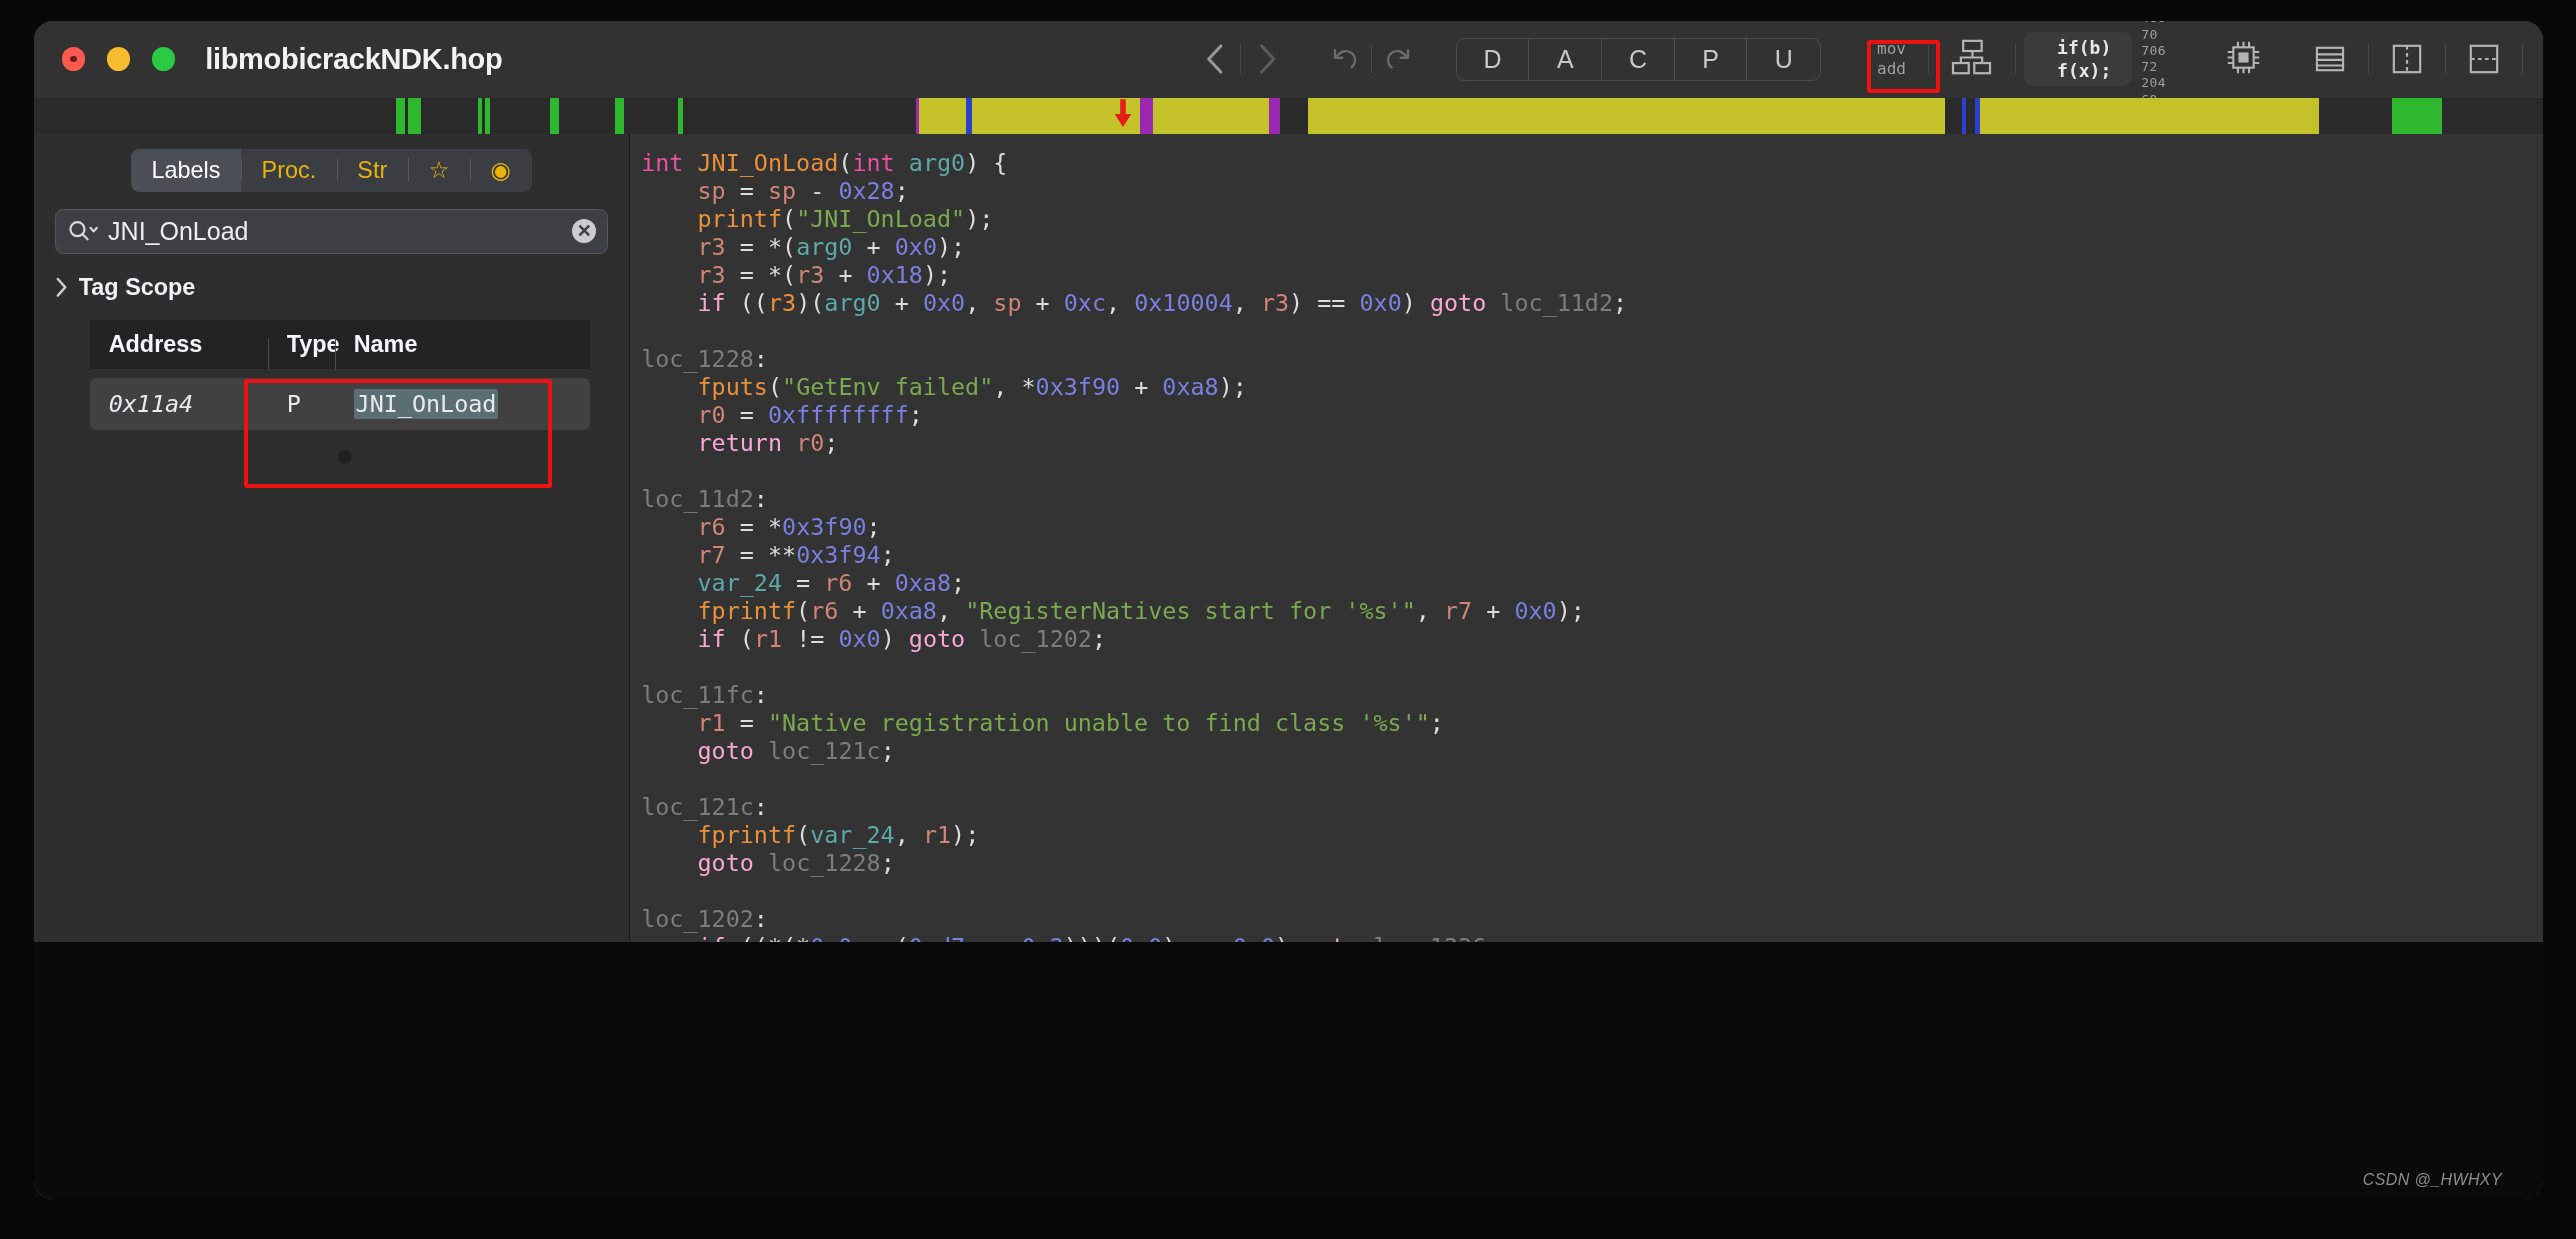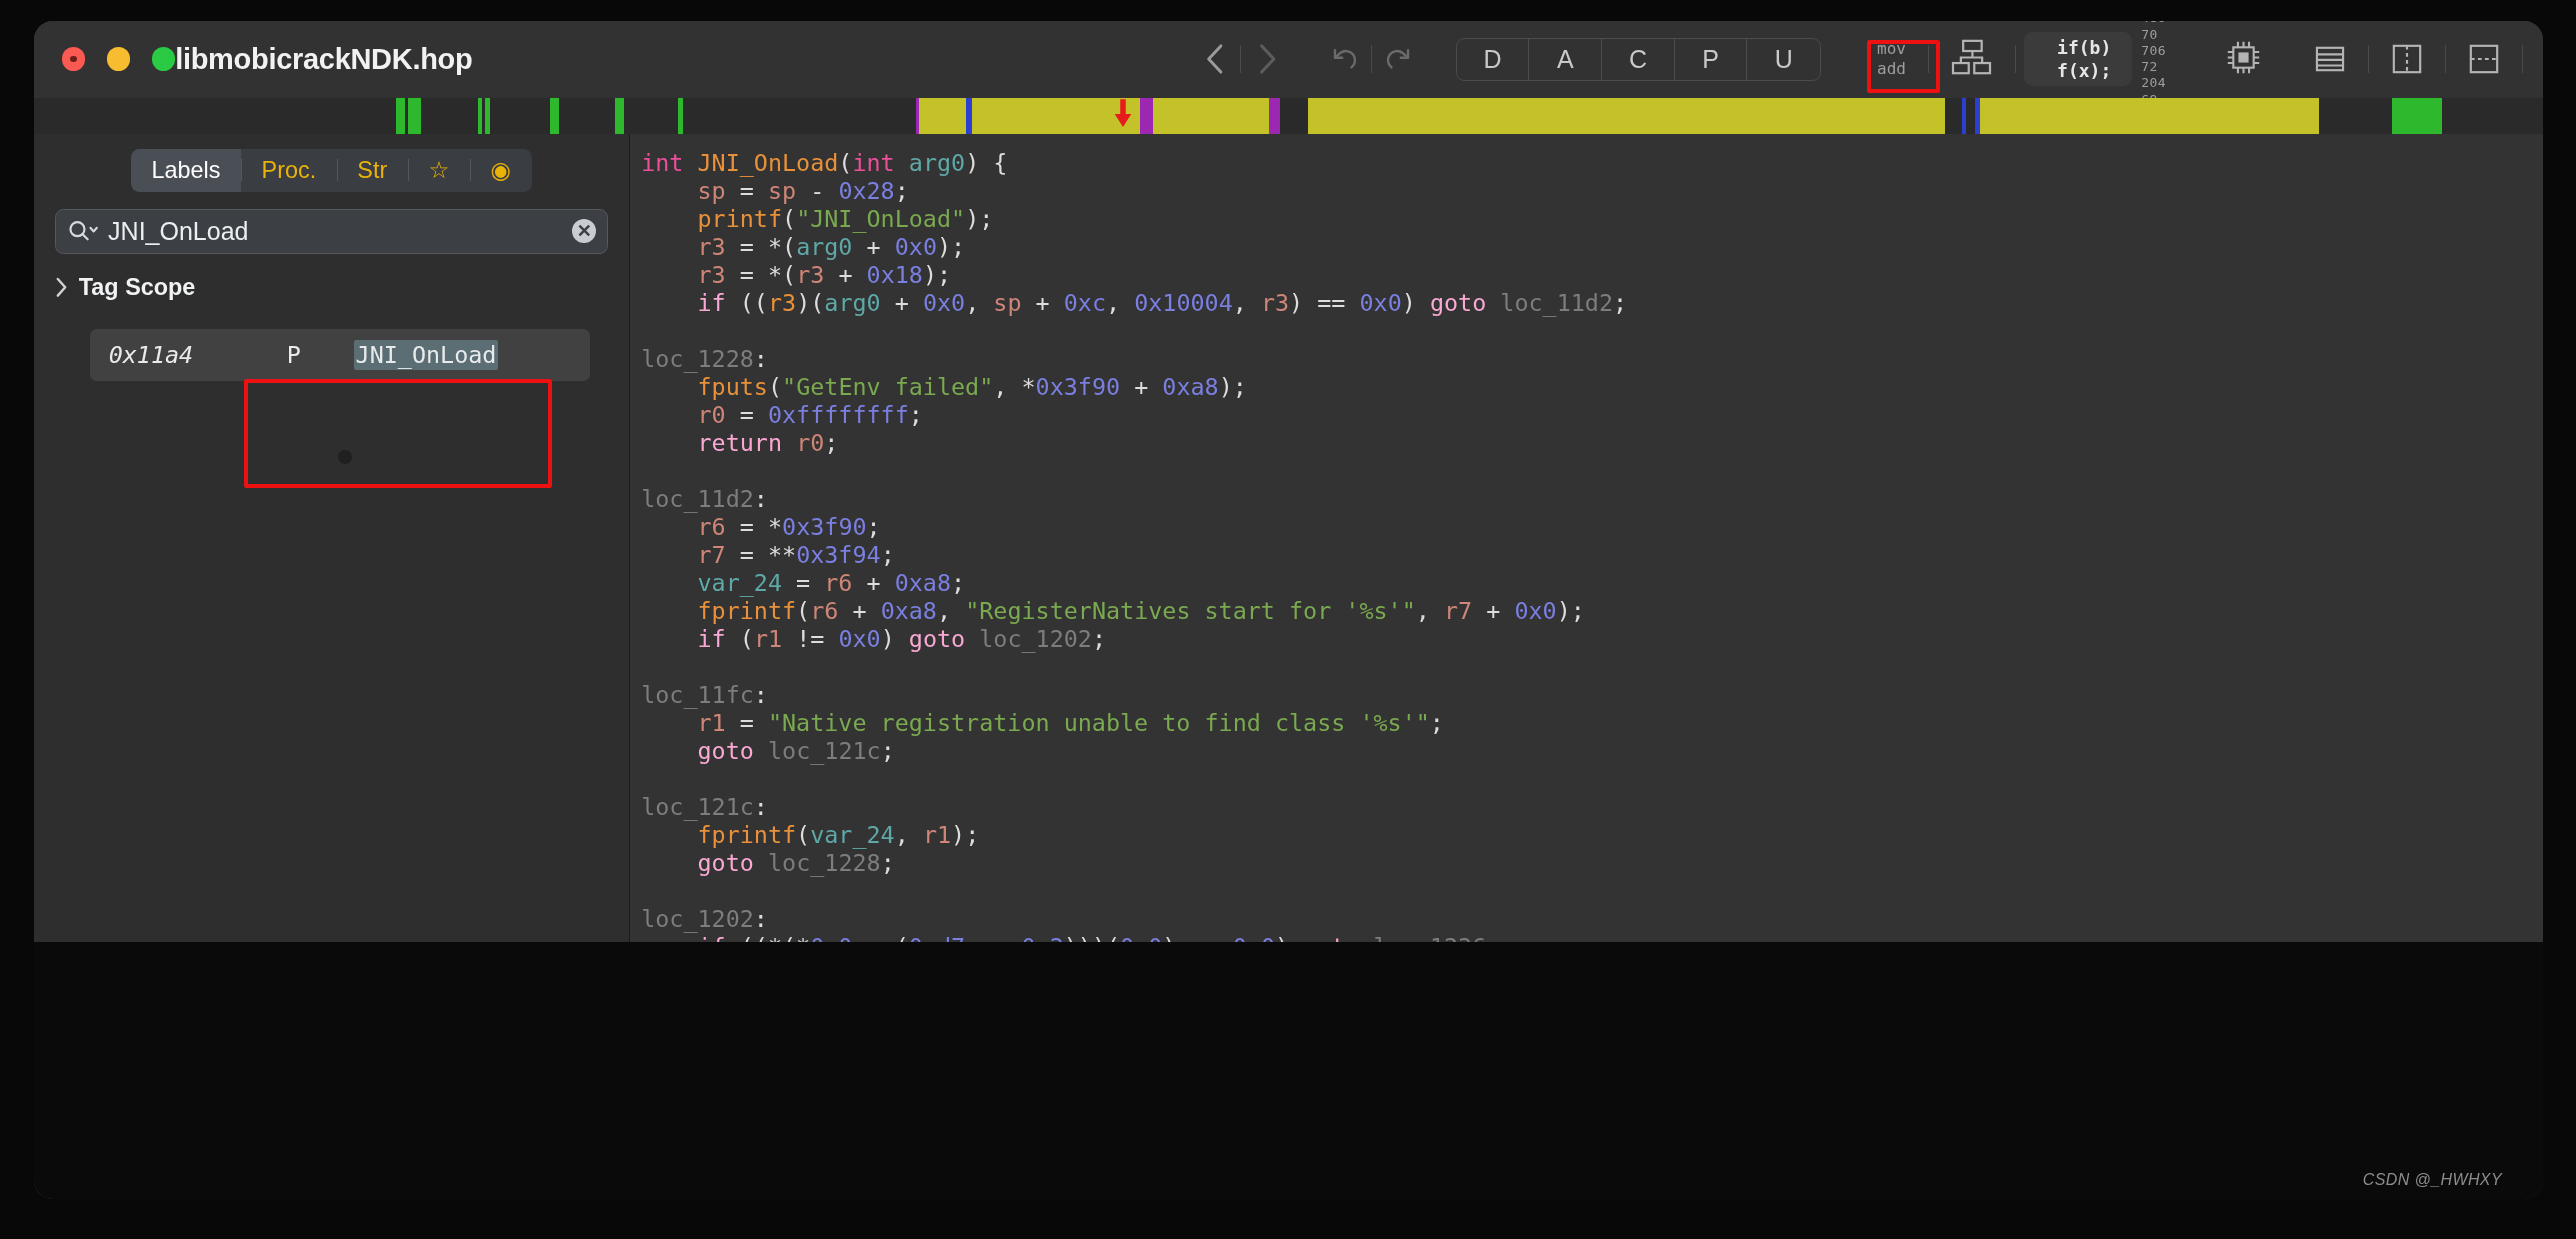"libmobicrackNDK.hop" .win-title { margin-left: none -> 30px }
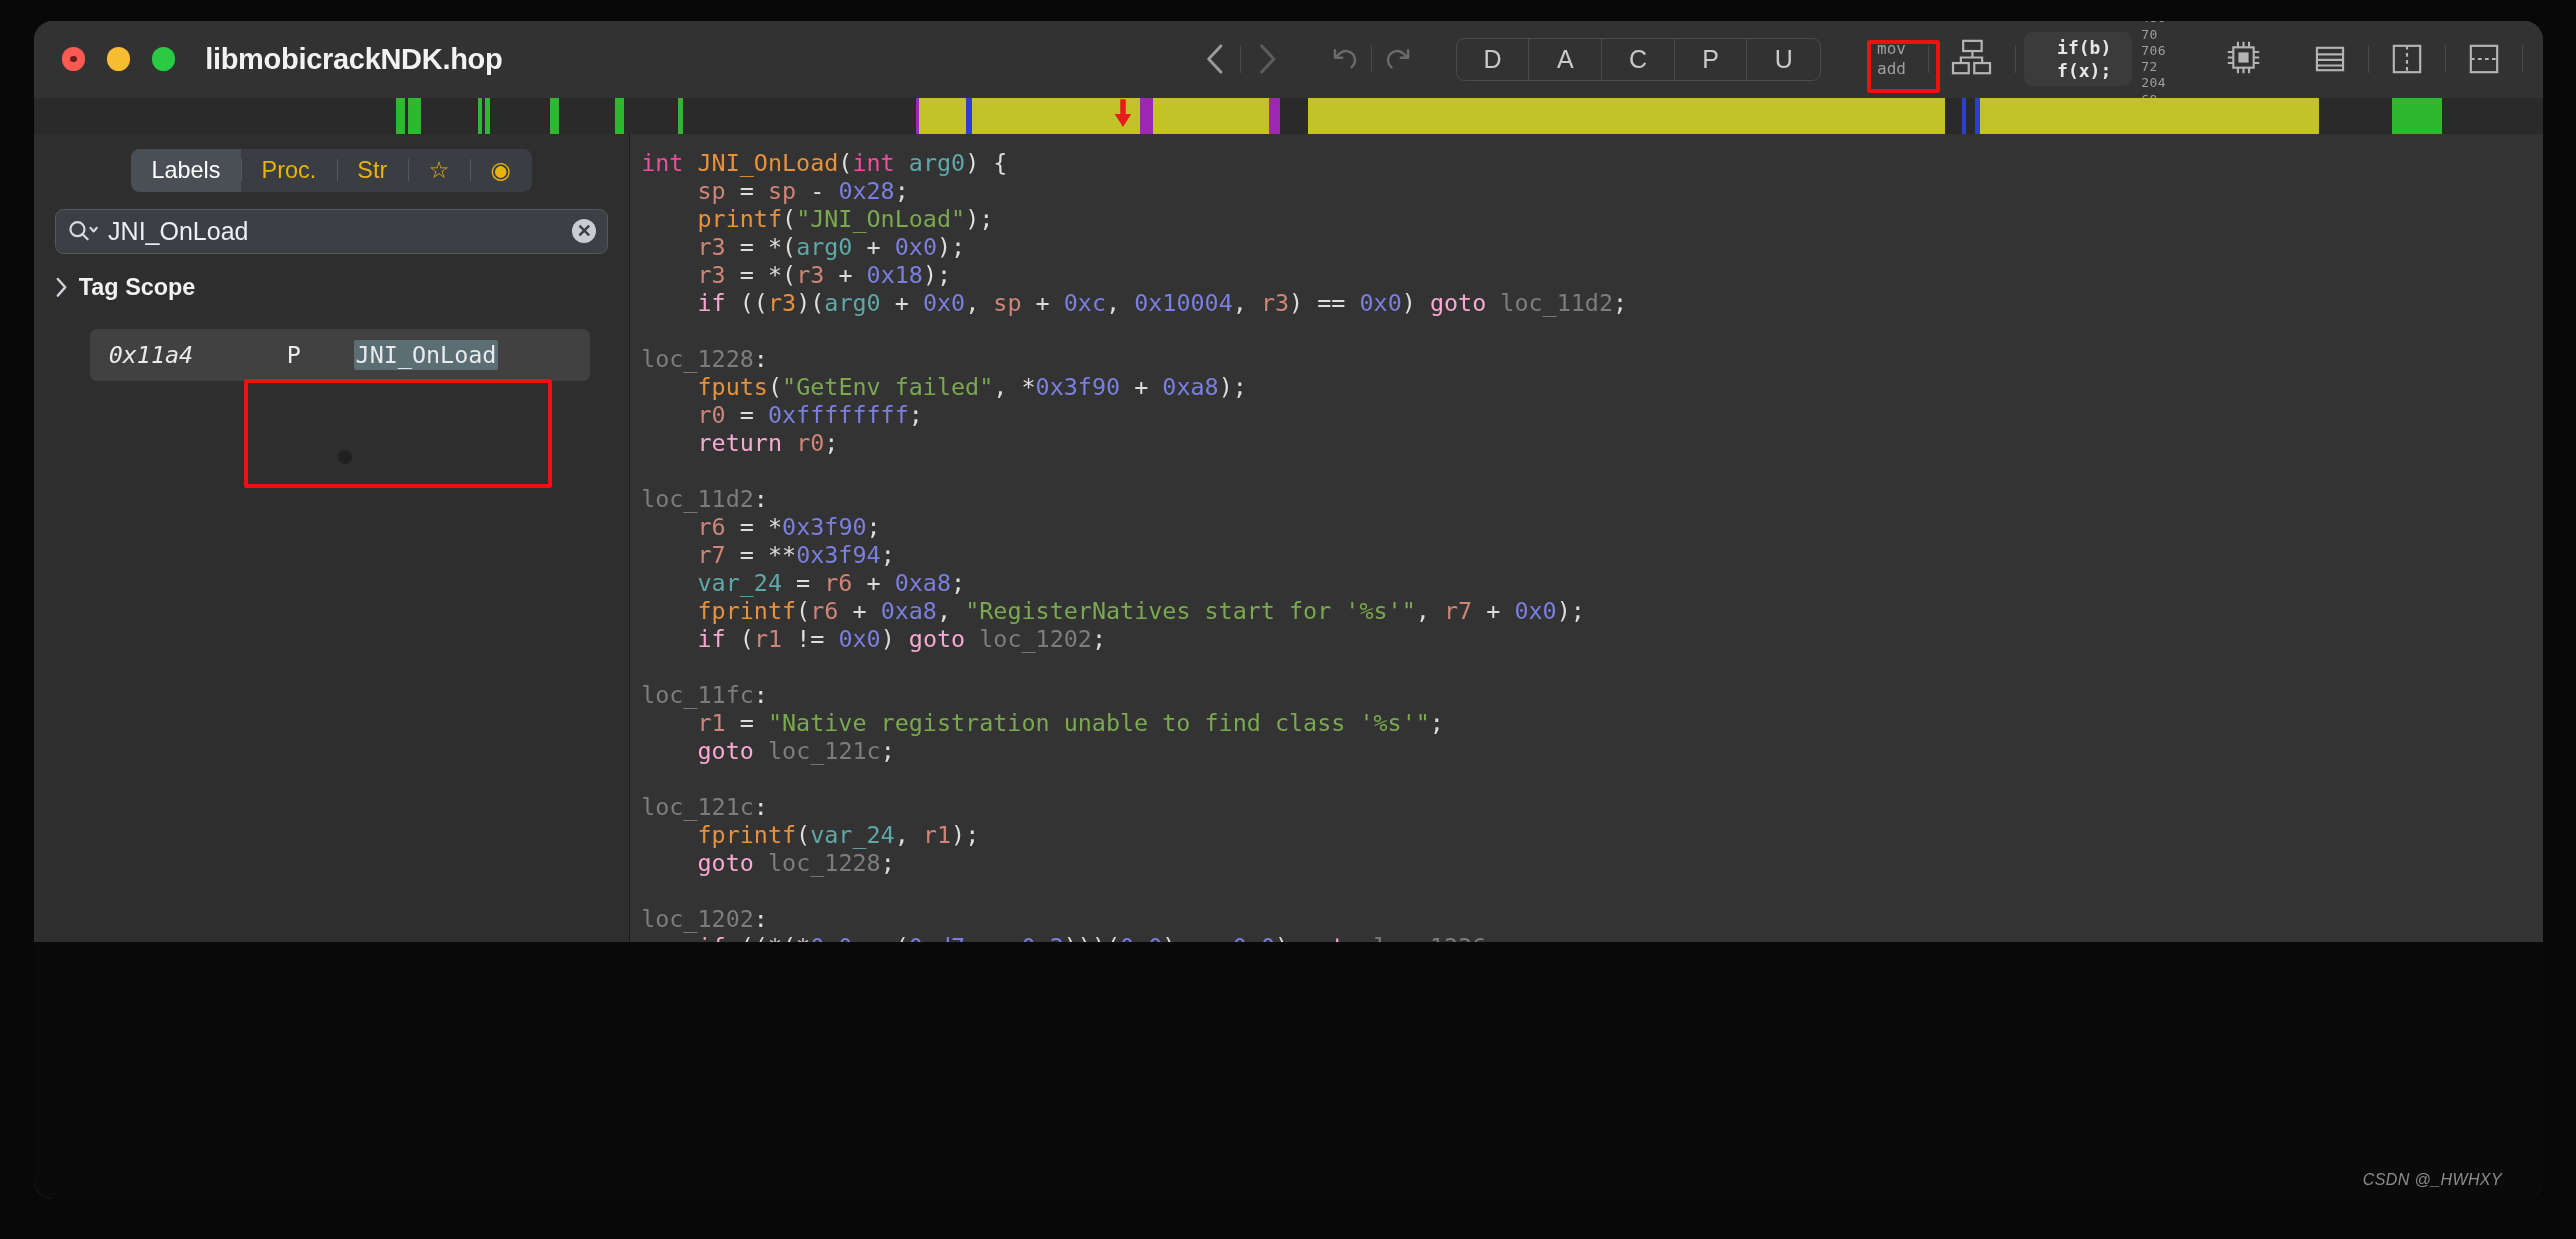"Address" div.thead { html: none -> <div> <div>Address</div> <div>Type</div> <div>Name</div> </div> }
